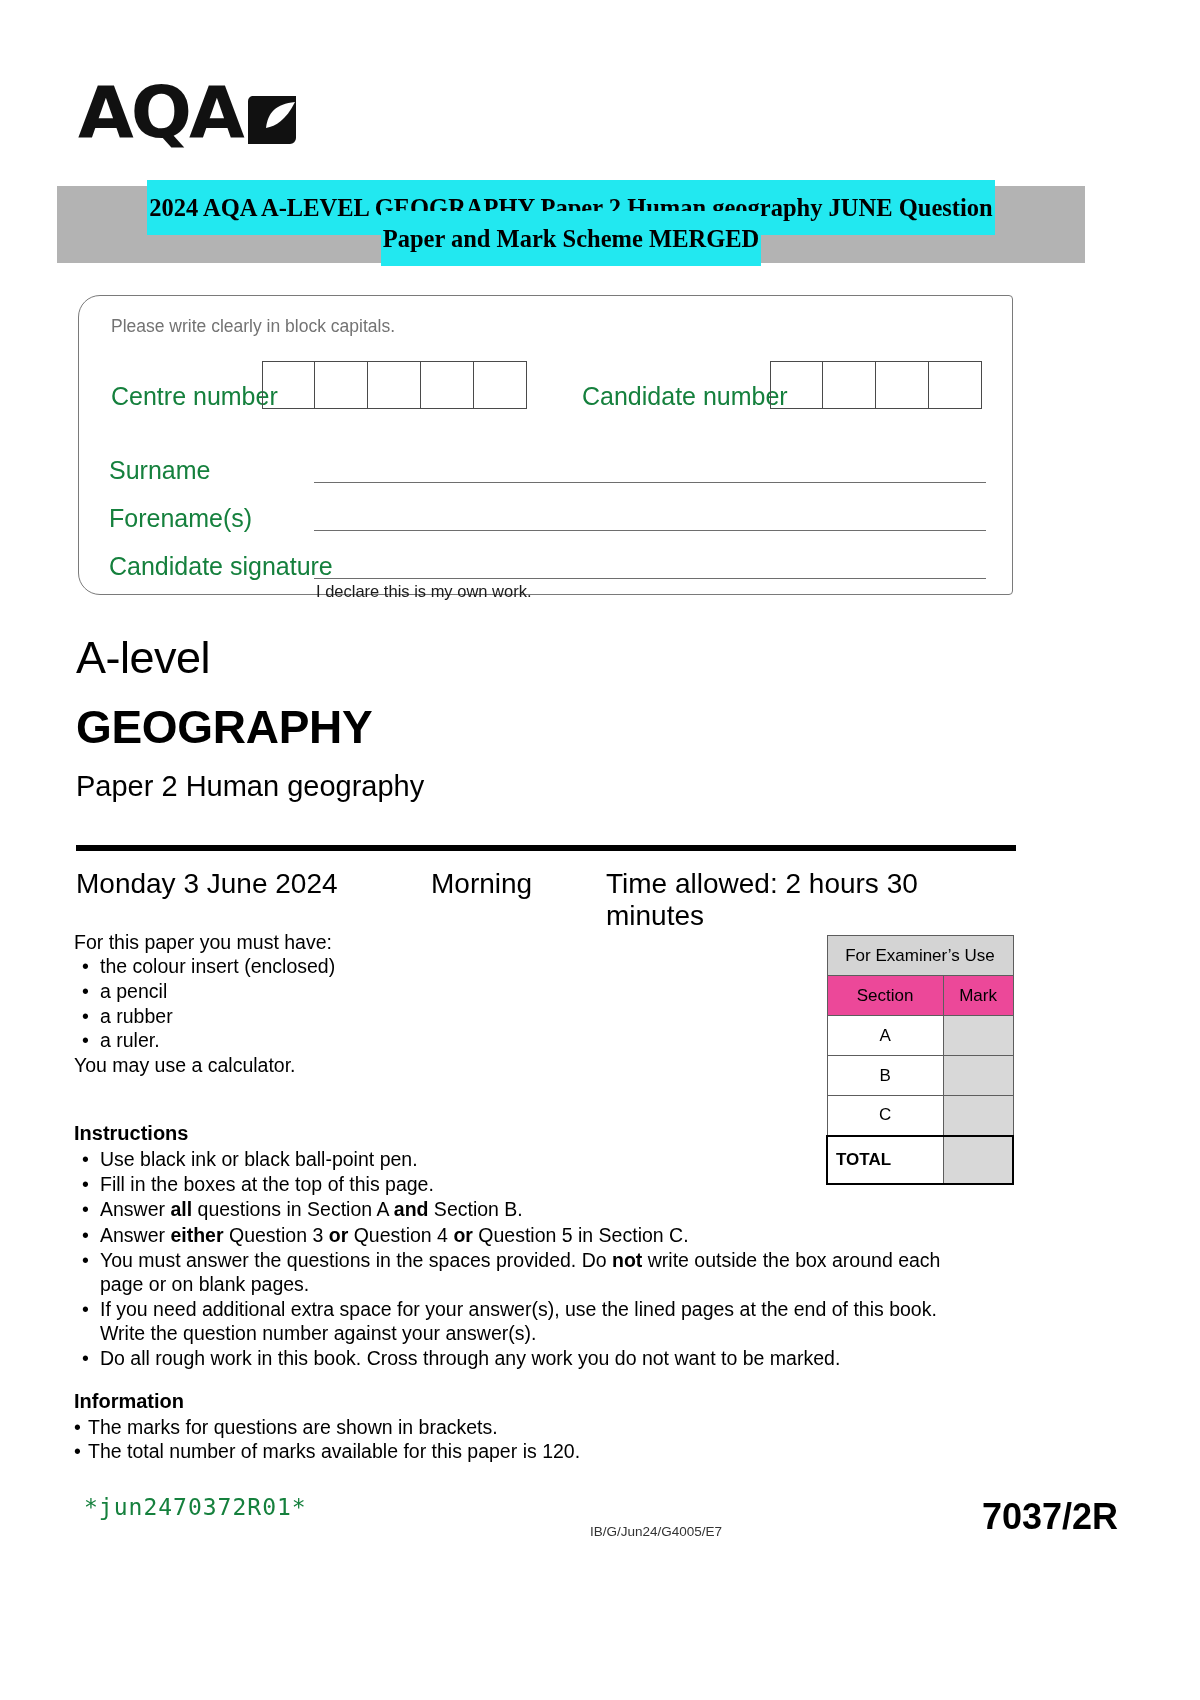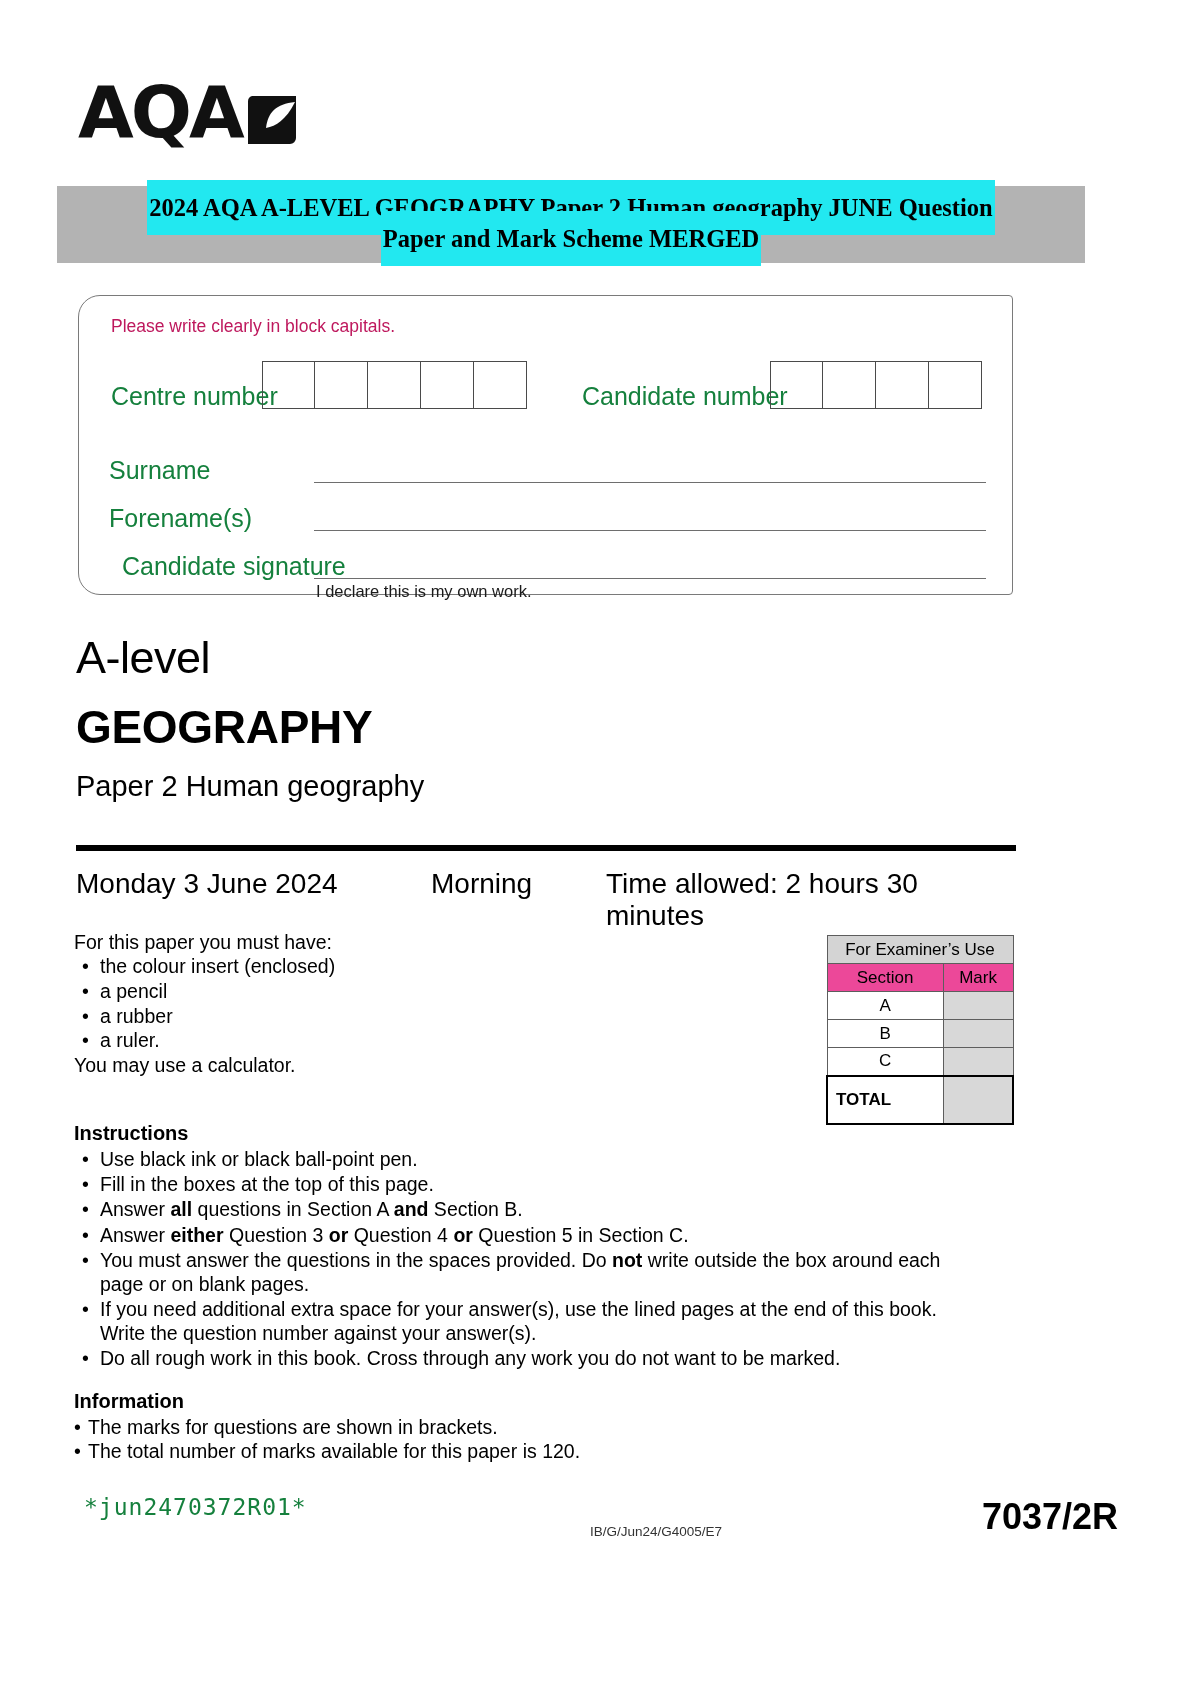"Please write clearly in block" .hint { color: #be185d -> #737373 }
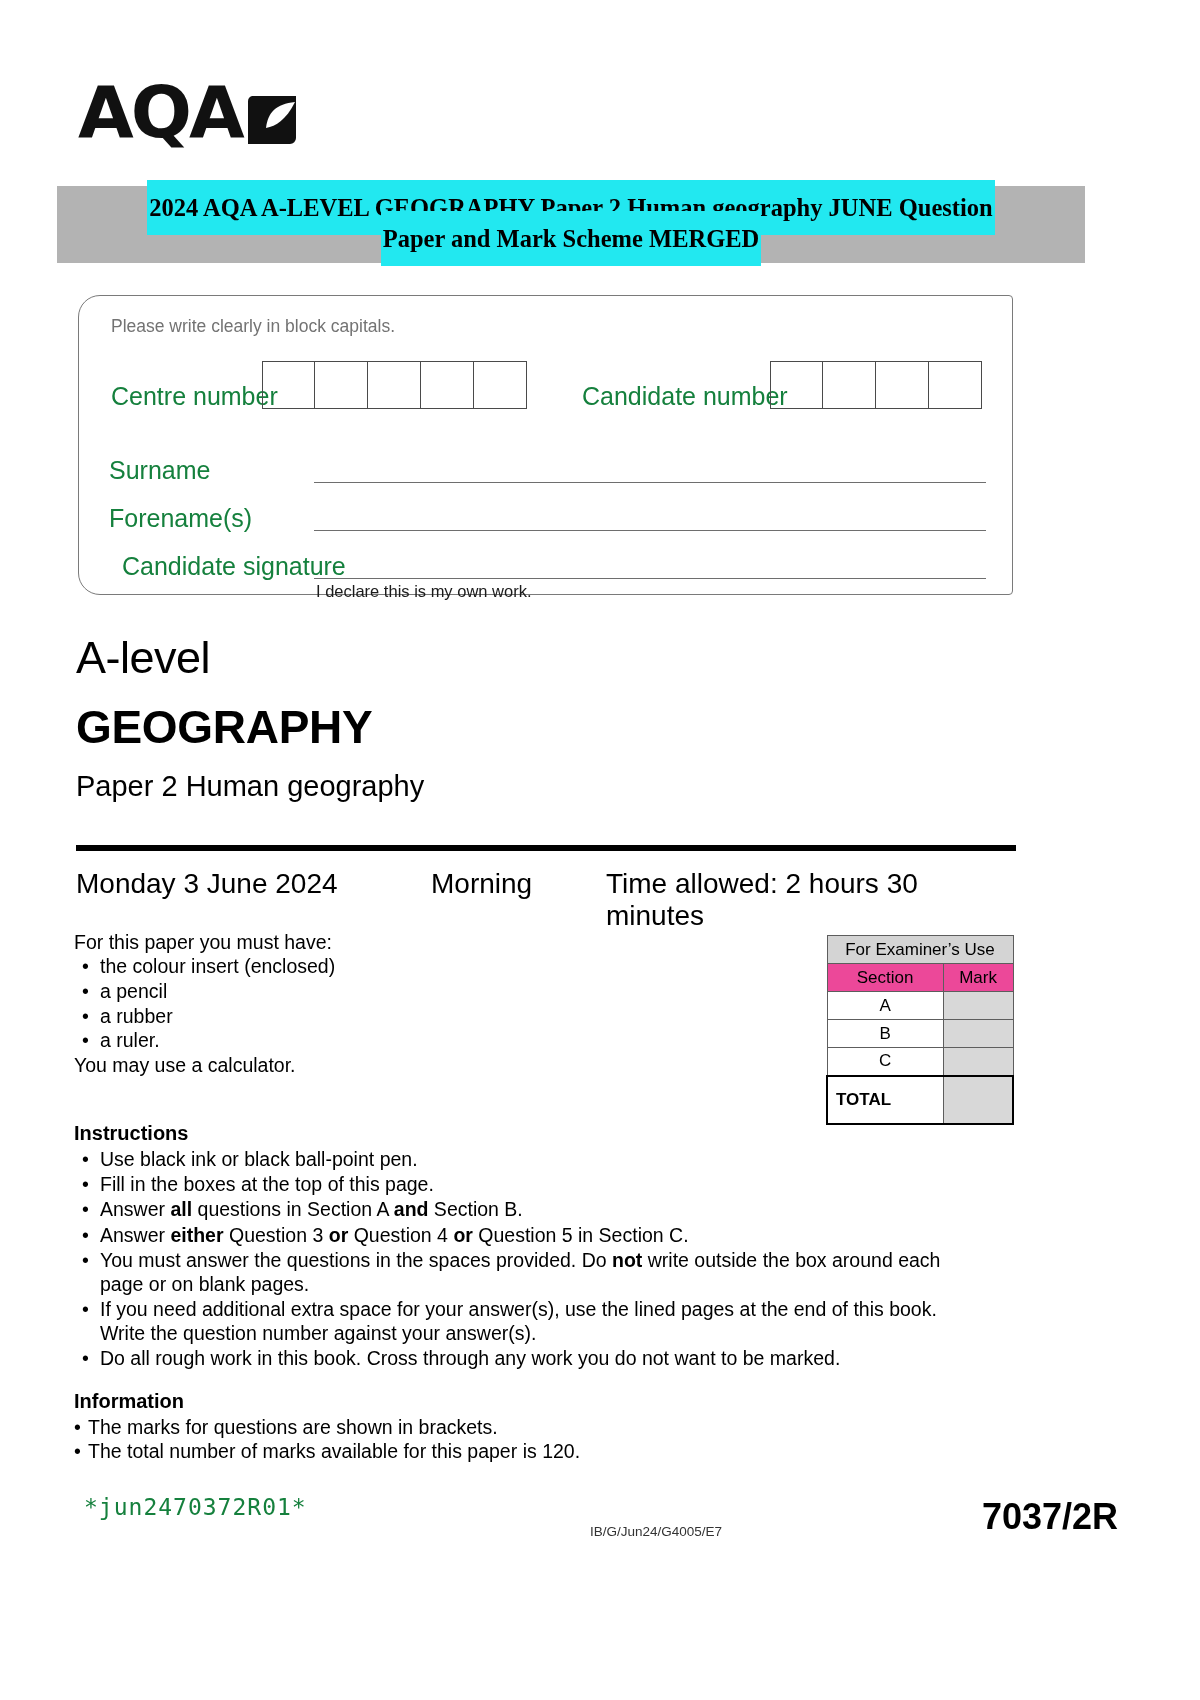"Candidate signature" div.field-label { left: 43px -> 30px }
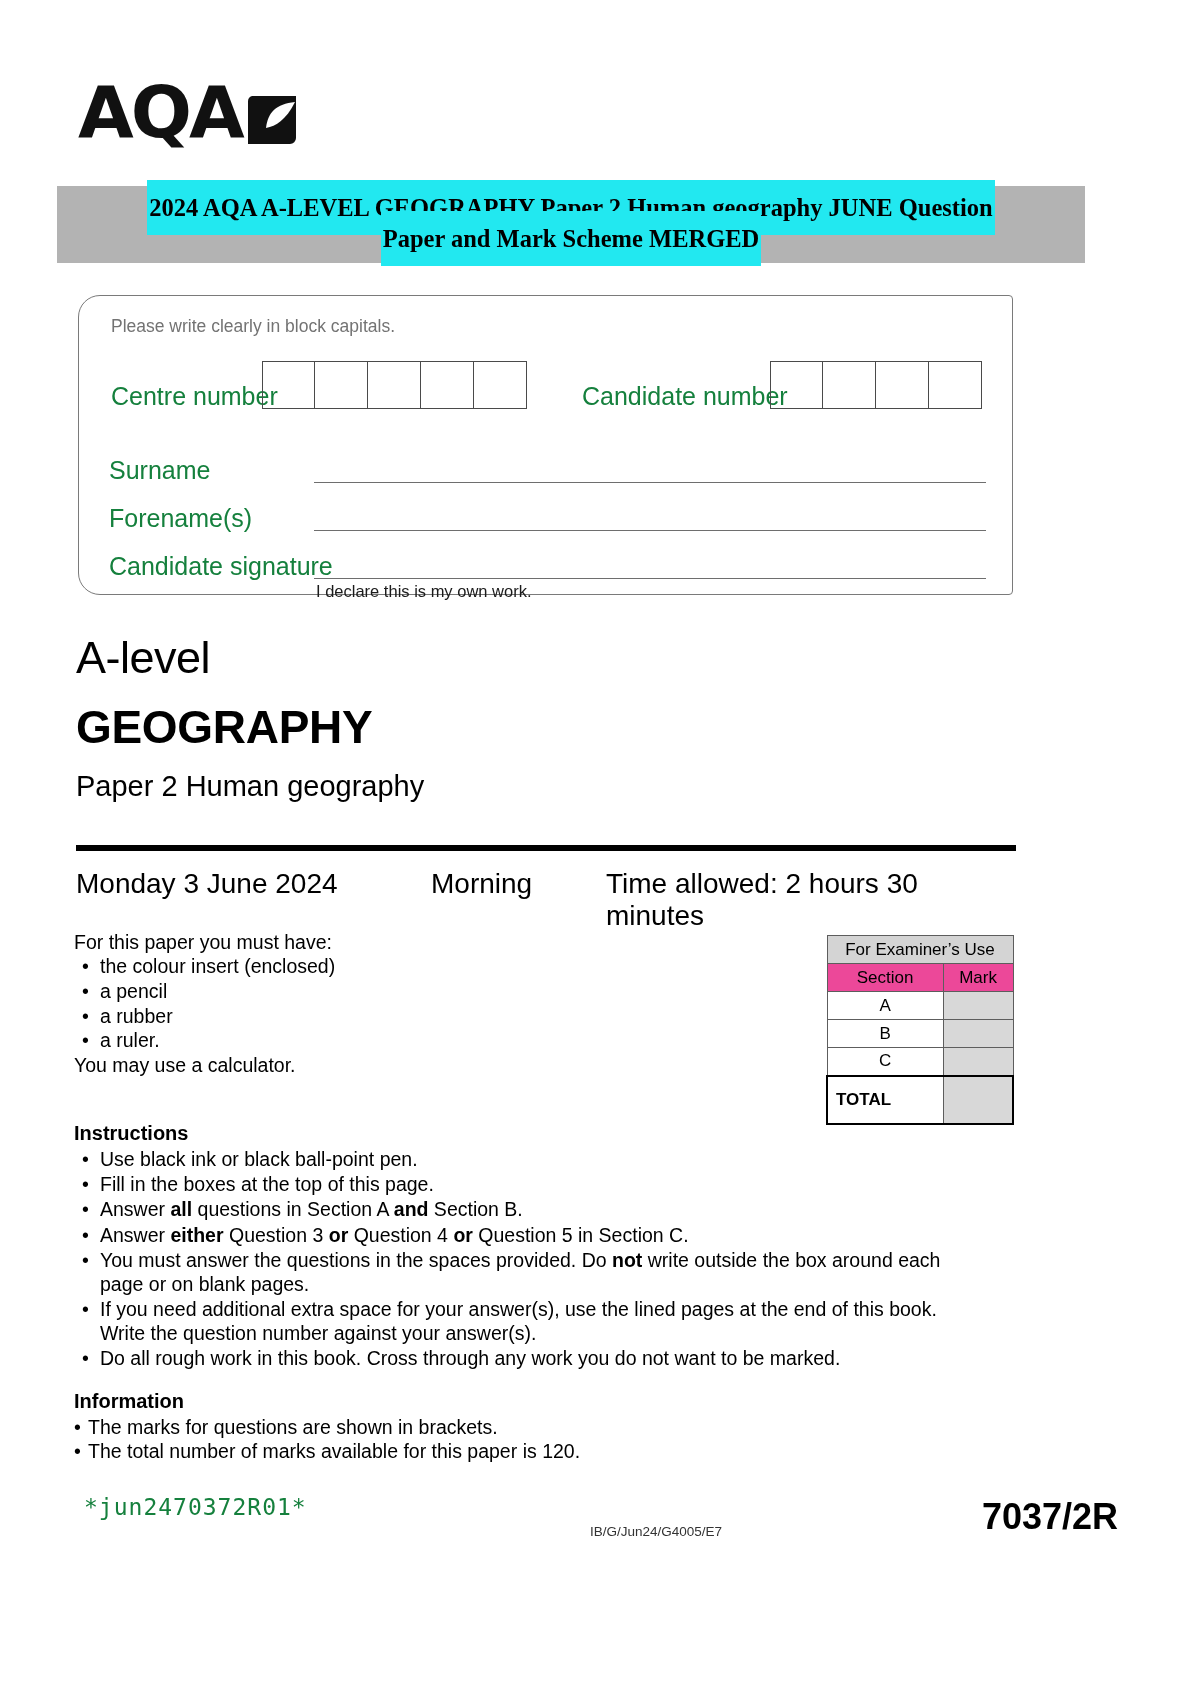"For Examiner’s Use" .extable td { height: 28px -> 40px }
